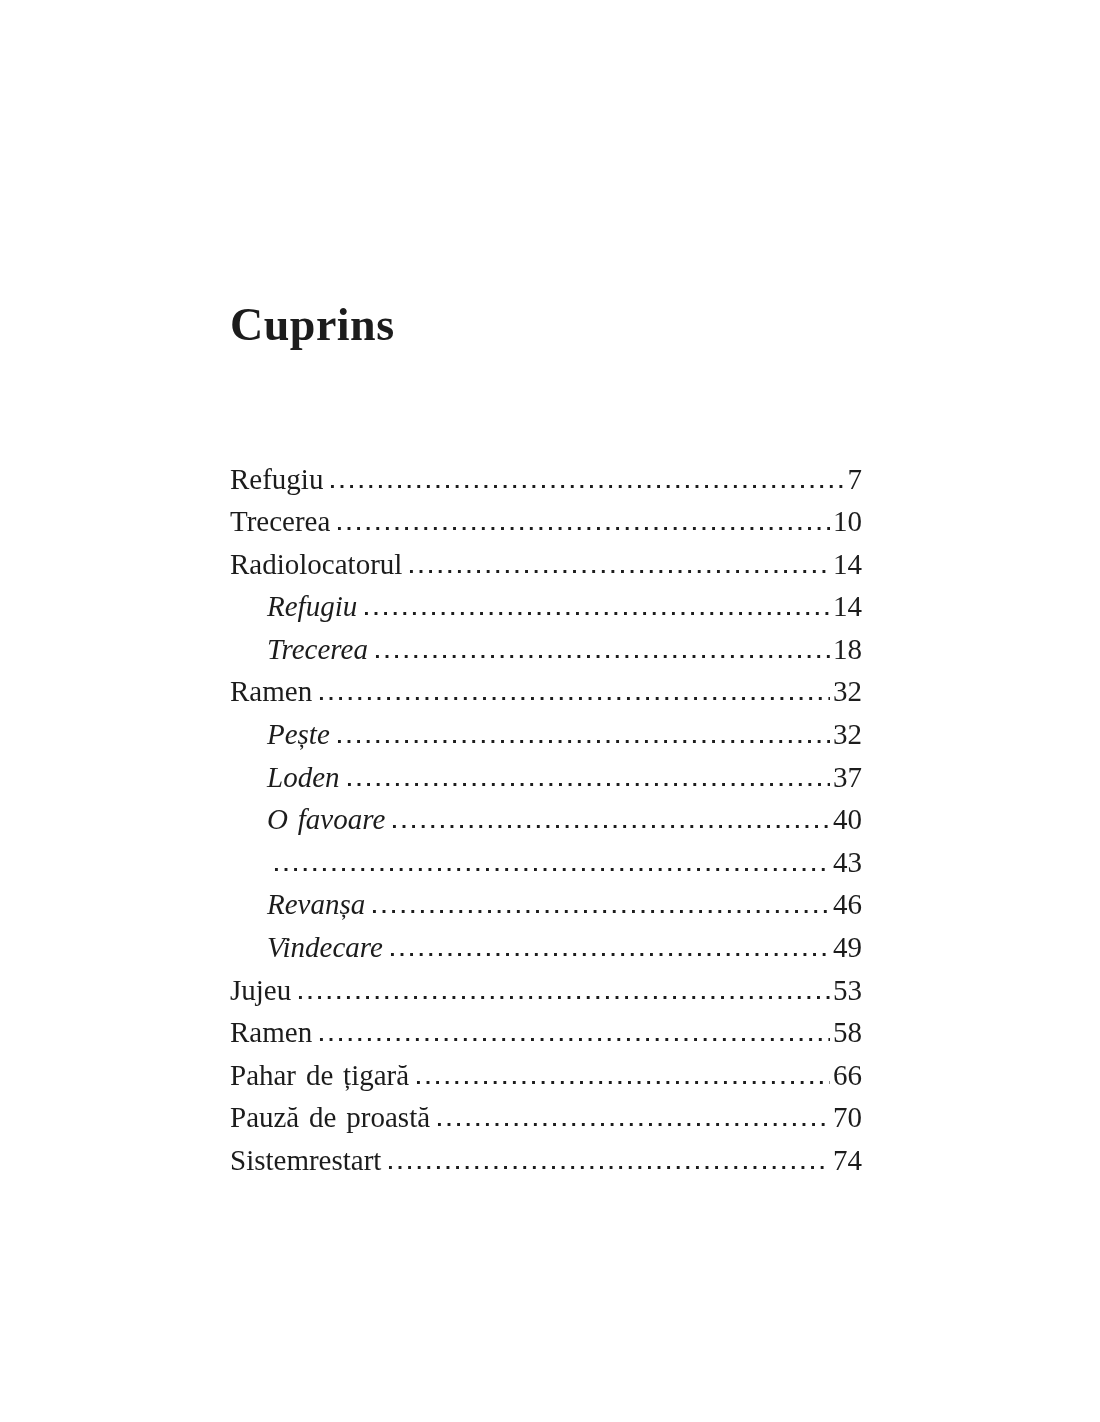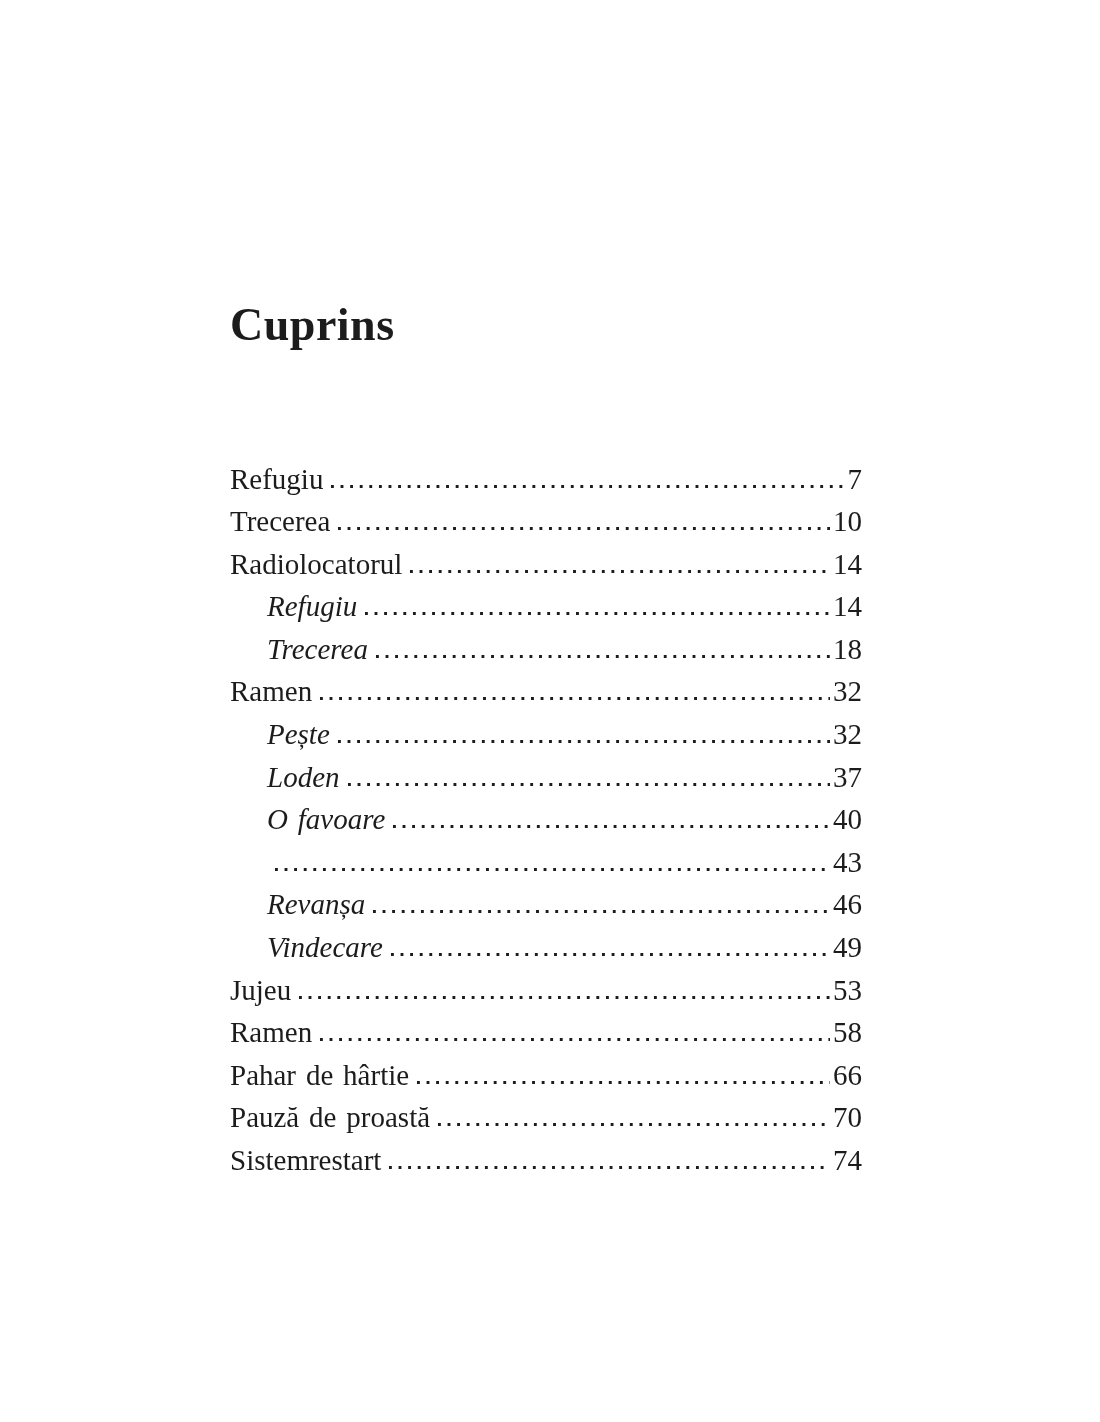"Pahar de hârtie" span.entry-title { text: hârtie -> țigară }
